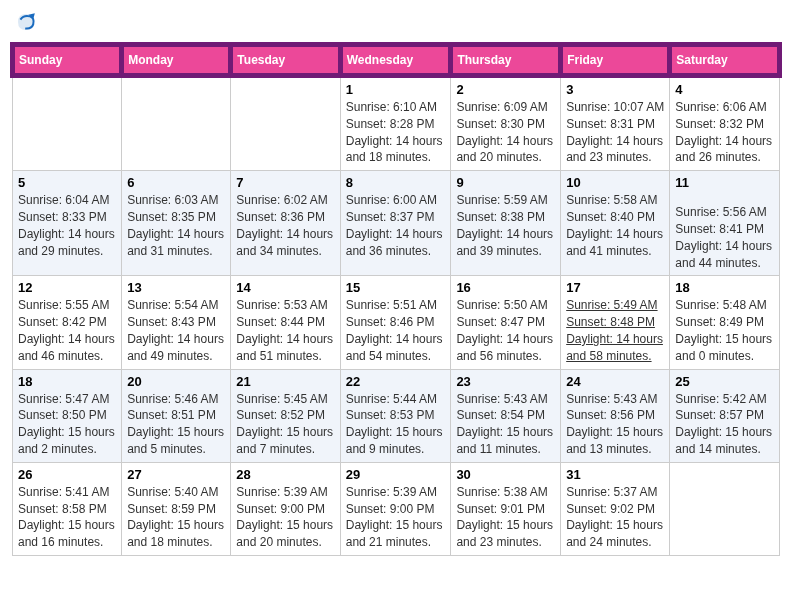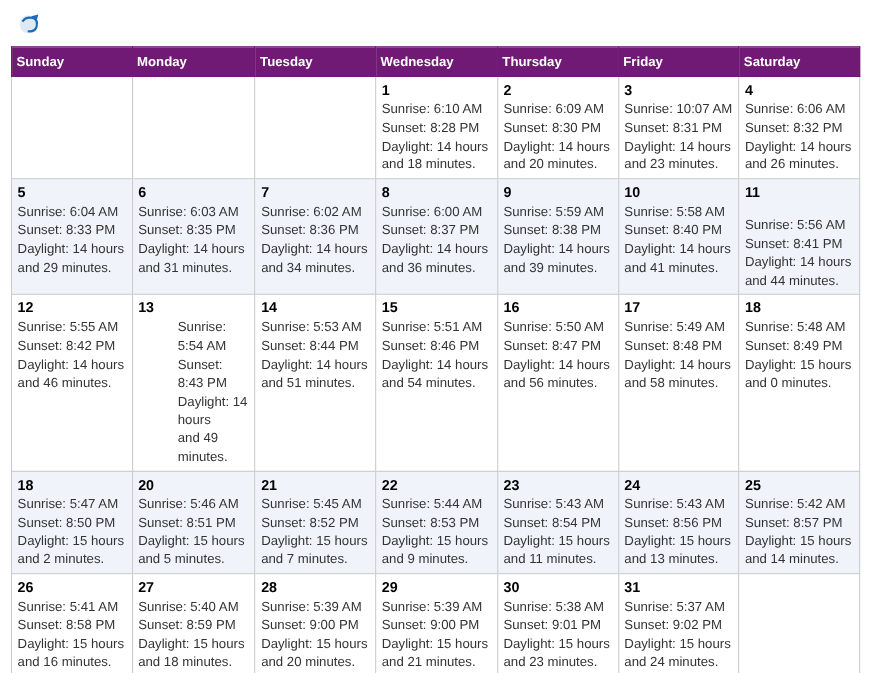"Sunday" .calendar-table th { background: #701a75 -> #ec4899; border: 1px solid #701a75 -> 5px solid #701a75 }
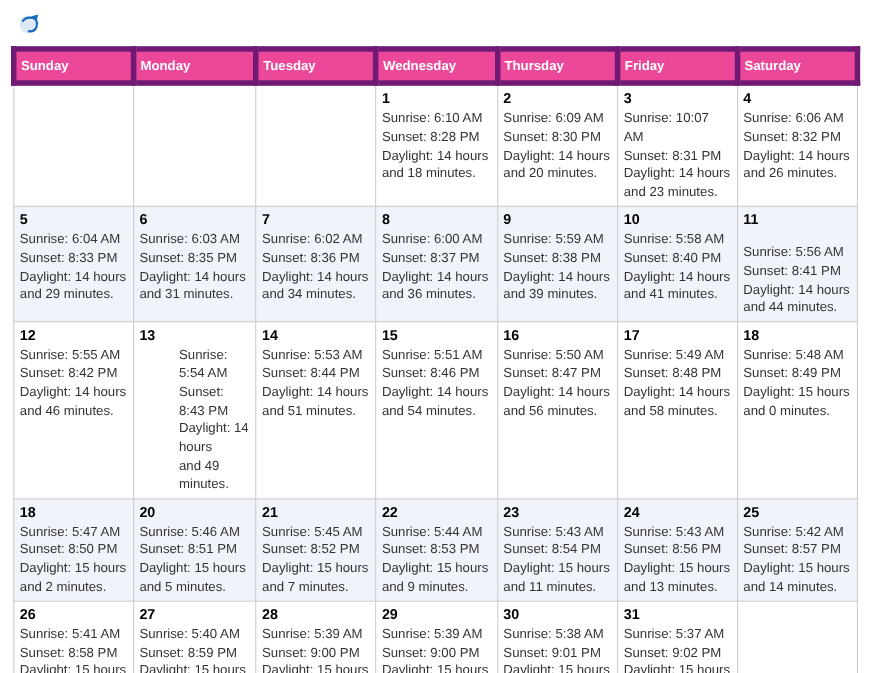"Sunrise: 5:54 AM" div.day-info { margin-left: 36px -> none }
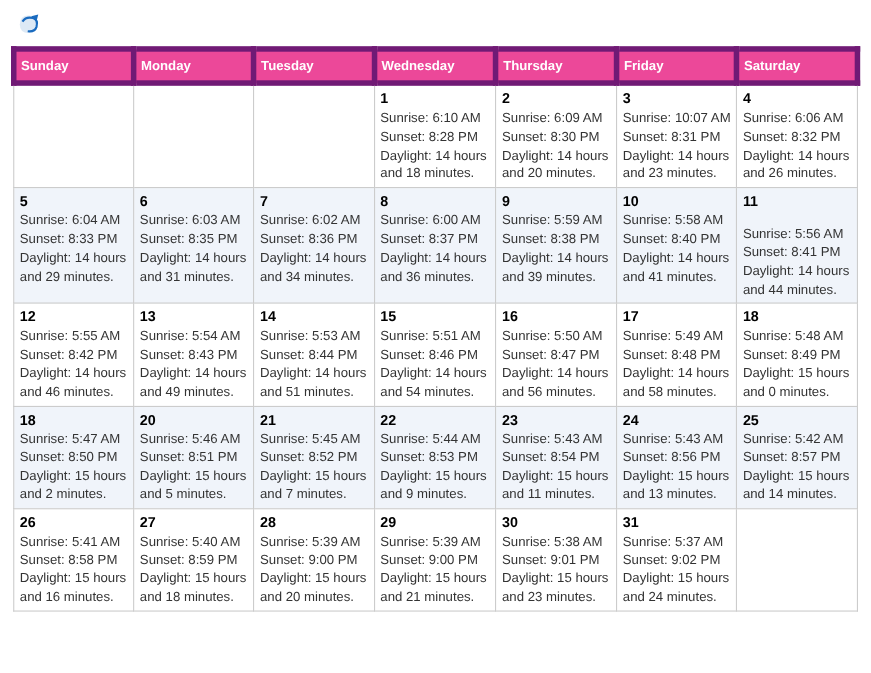"Sunrise: 5:49 AM" div.day-info { text-decoration: none -> underline }
